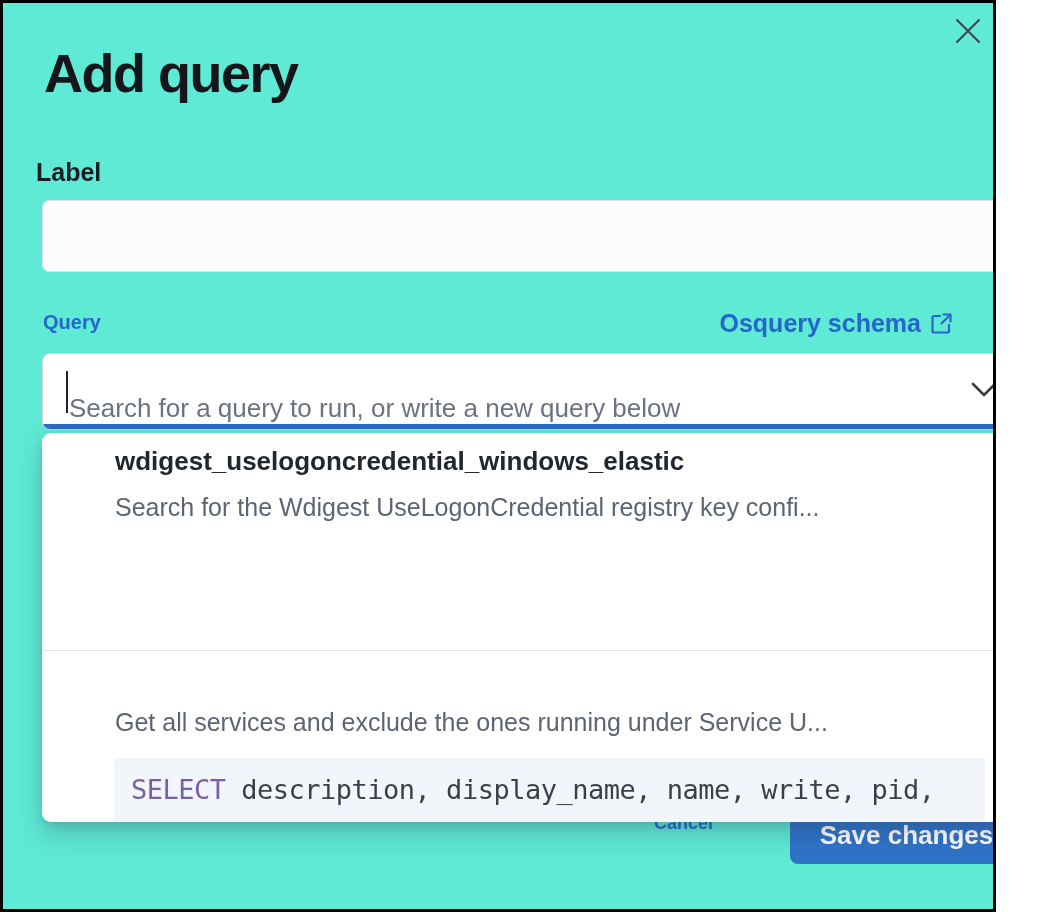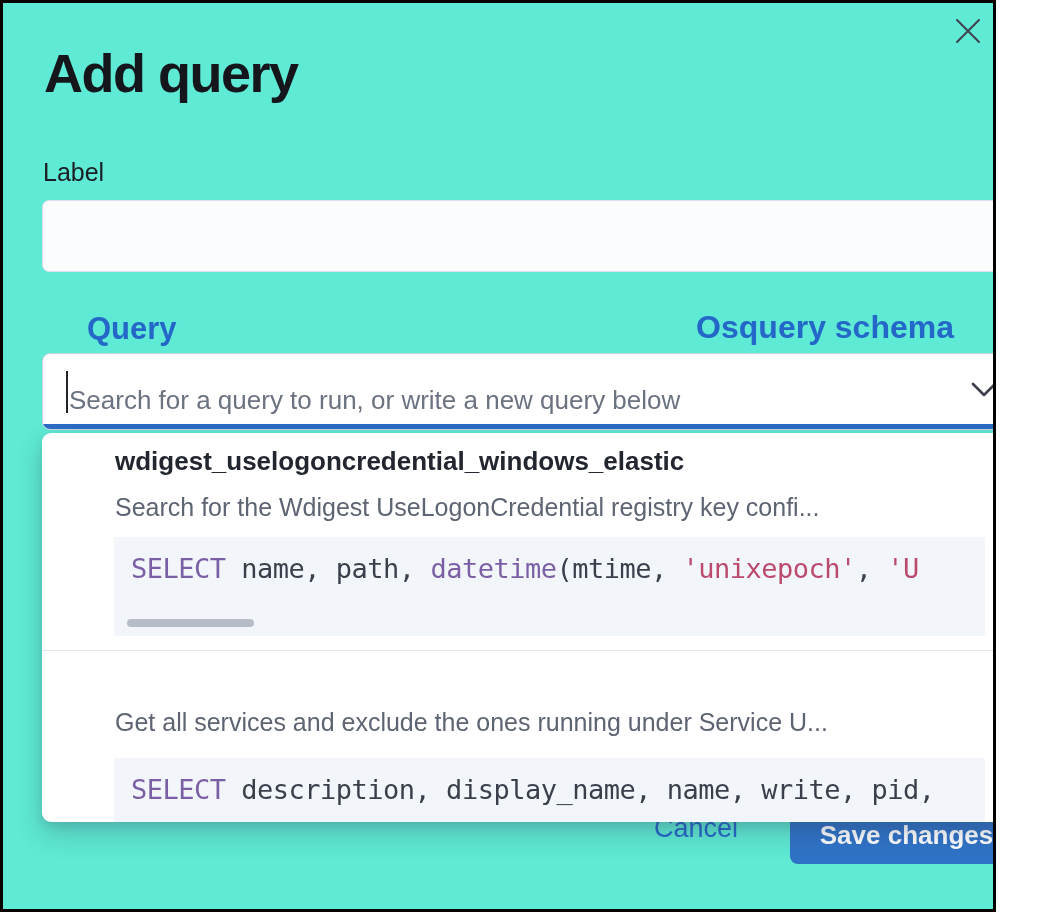"Label" .field-label { font-weight: 400 -> 700; left: 43px -> 36px }
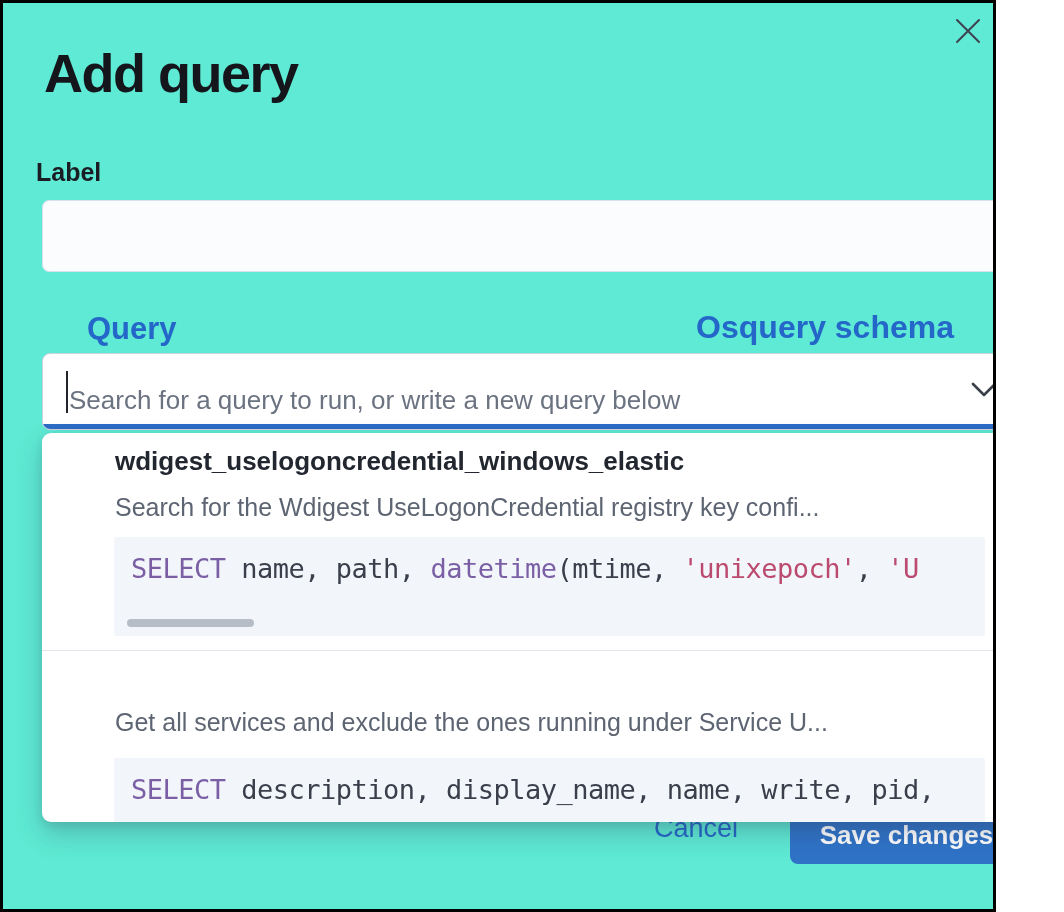"Query" .query-label { font-size: 31px -> 20px; margin-left: 44px -> none }
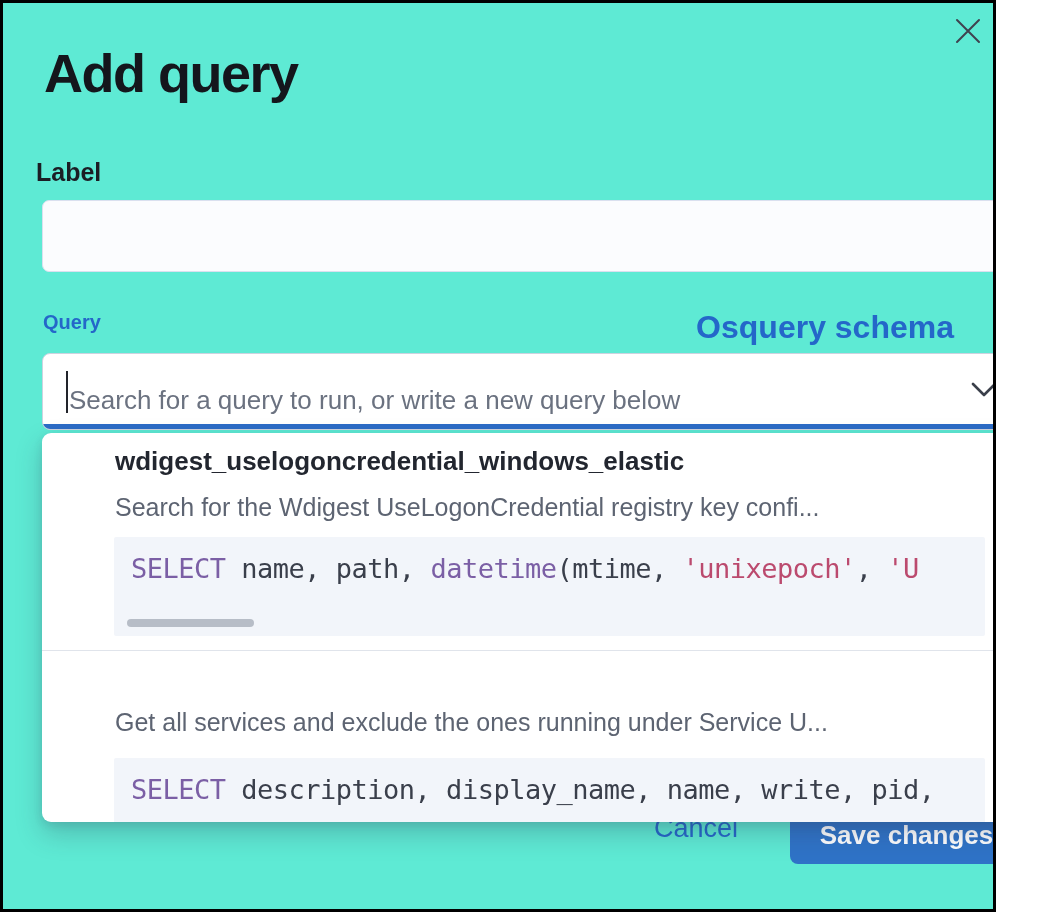"Osquery schema" .schema-link { flex-direction: column -> none; font-size: 32px -> 25px }
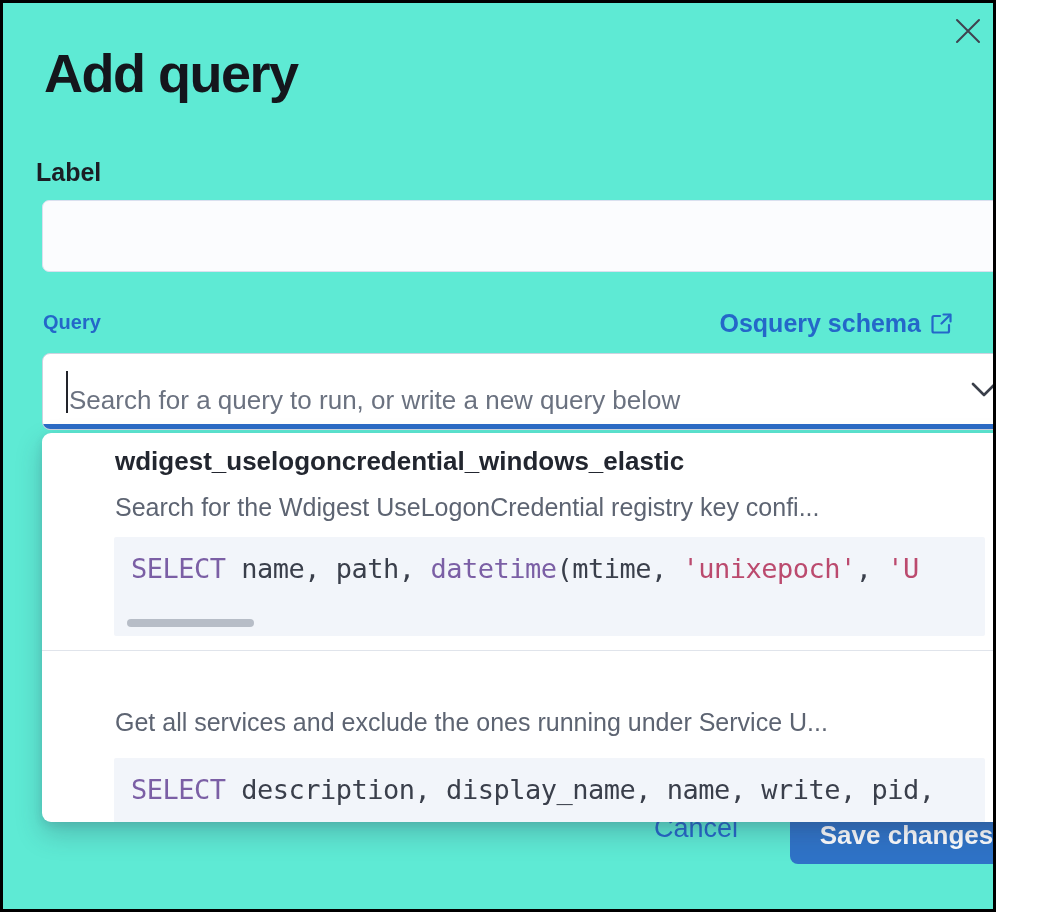"Search for a query to" .combobox input { top: 8px -> 16px }
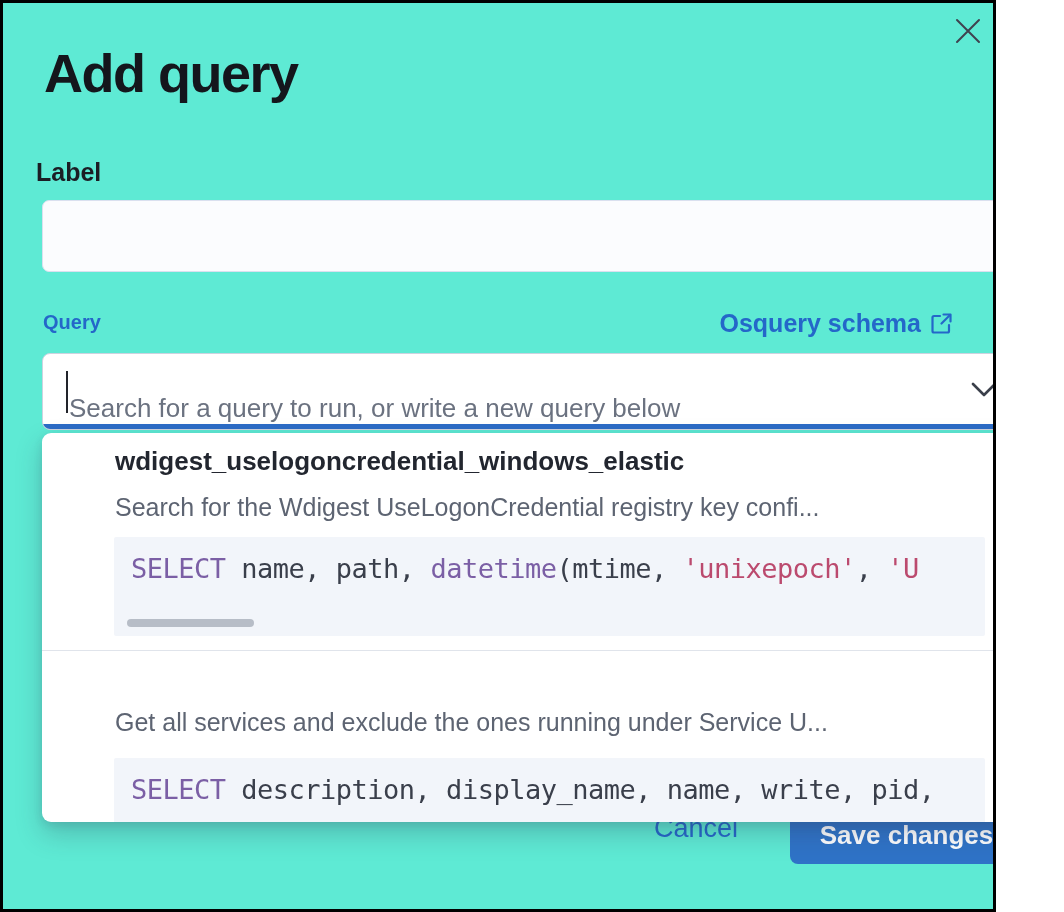"SELECT name, path, datetime(mtime," div.code { html: <div> <code><span>SELECT</span><span> name, path, </span><span>datetime</span><span>(mtime, </span><span>'unixepoch'</span><span>, </span><span>'U</span></code> <div></div> </div> -> none }
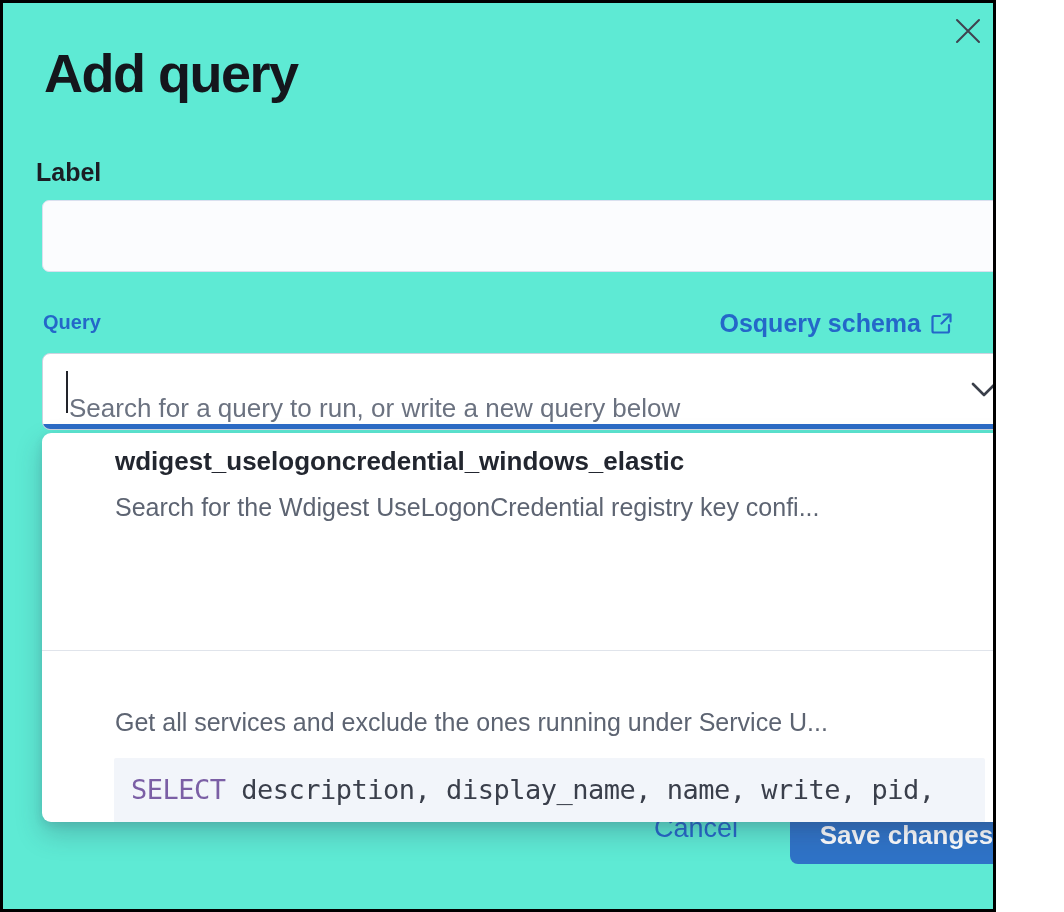"Cancel" .cancel-btn { font-size: 27px -> 18px; font-weight: 400 -> 700 }
